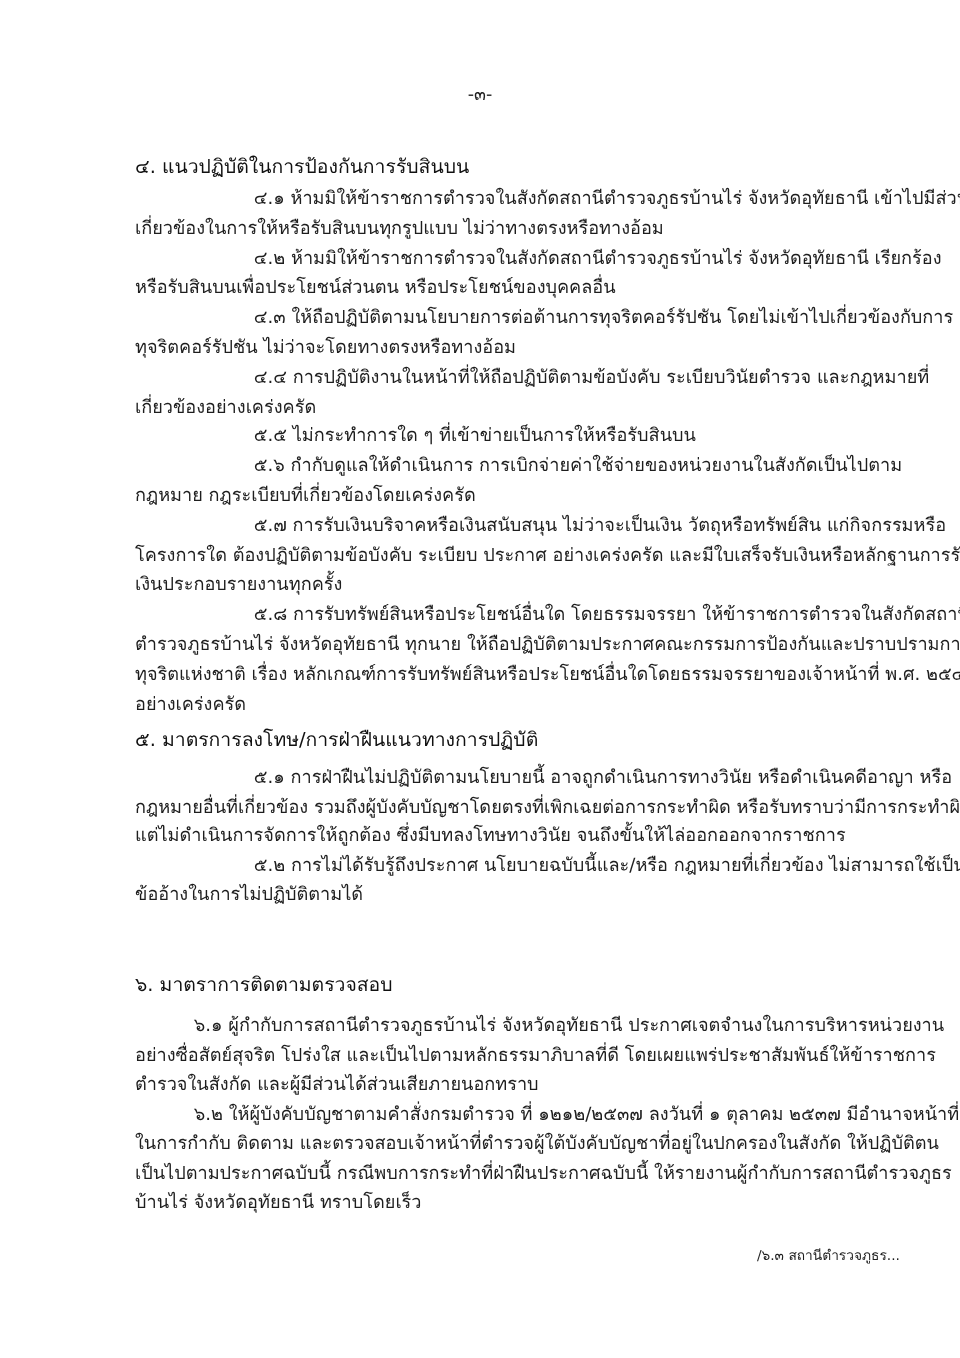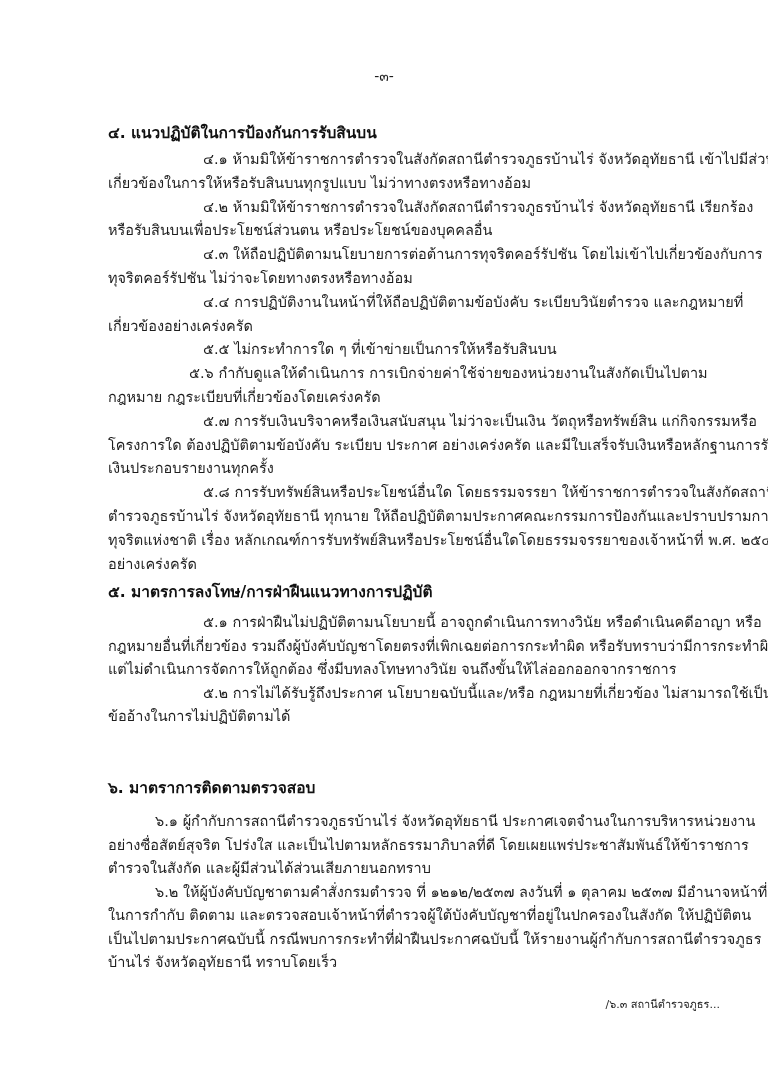"๔. แนวปฏิบัติในการป้องกันการรับสินบน" .h { font-weight: bold -> normal }
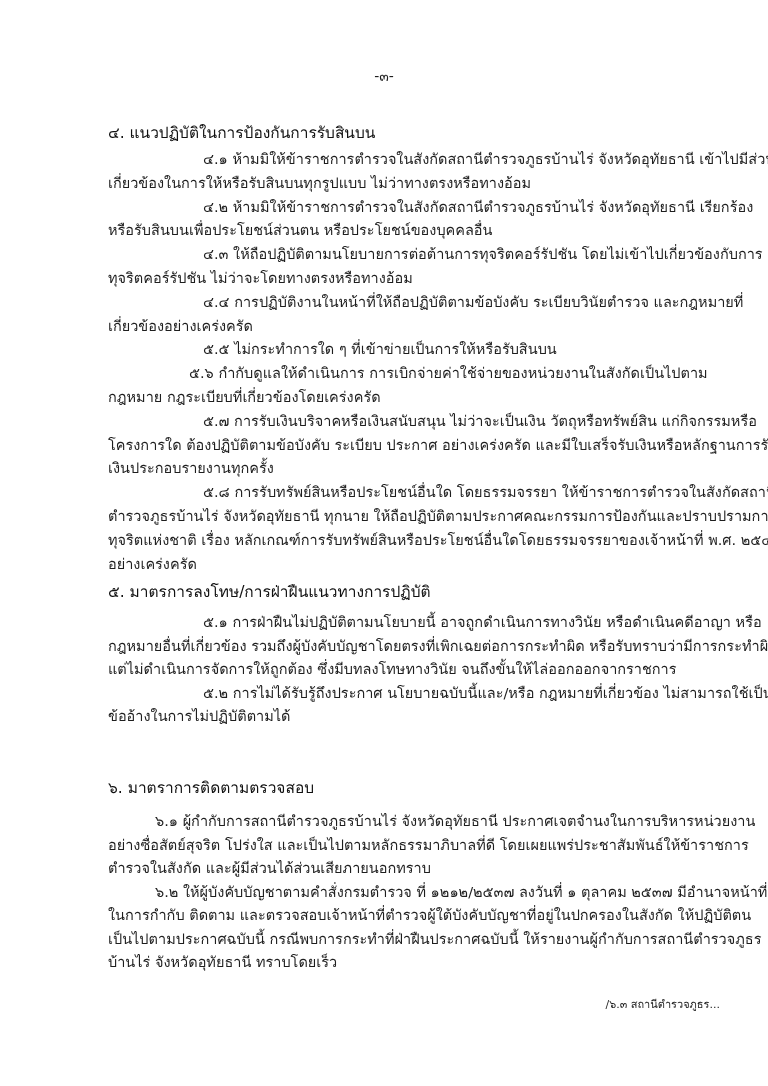"๕.๖ กำกับดูแลให้ดำเนินการ" div.ln { left: 189px -> 203px }
